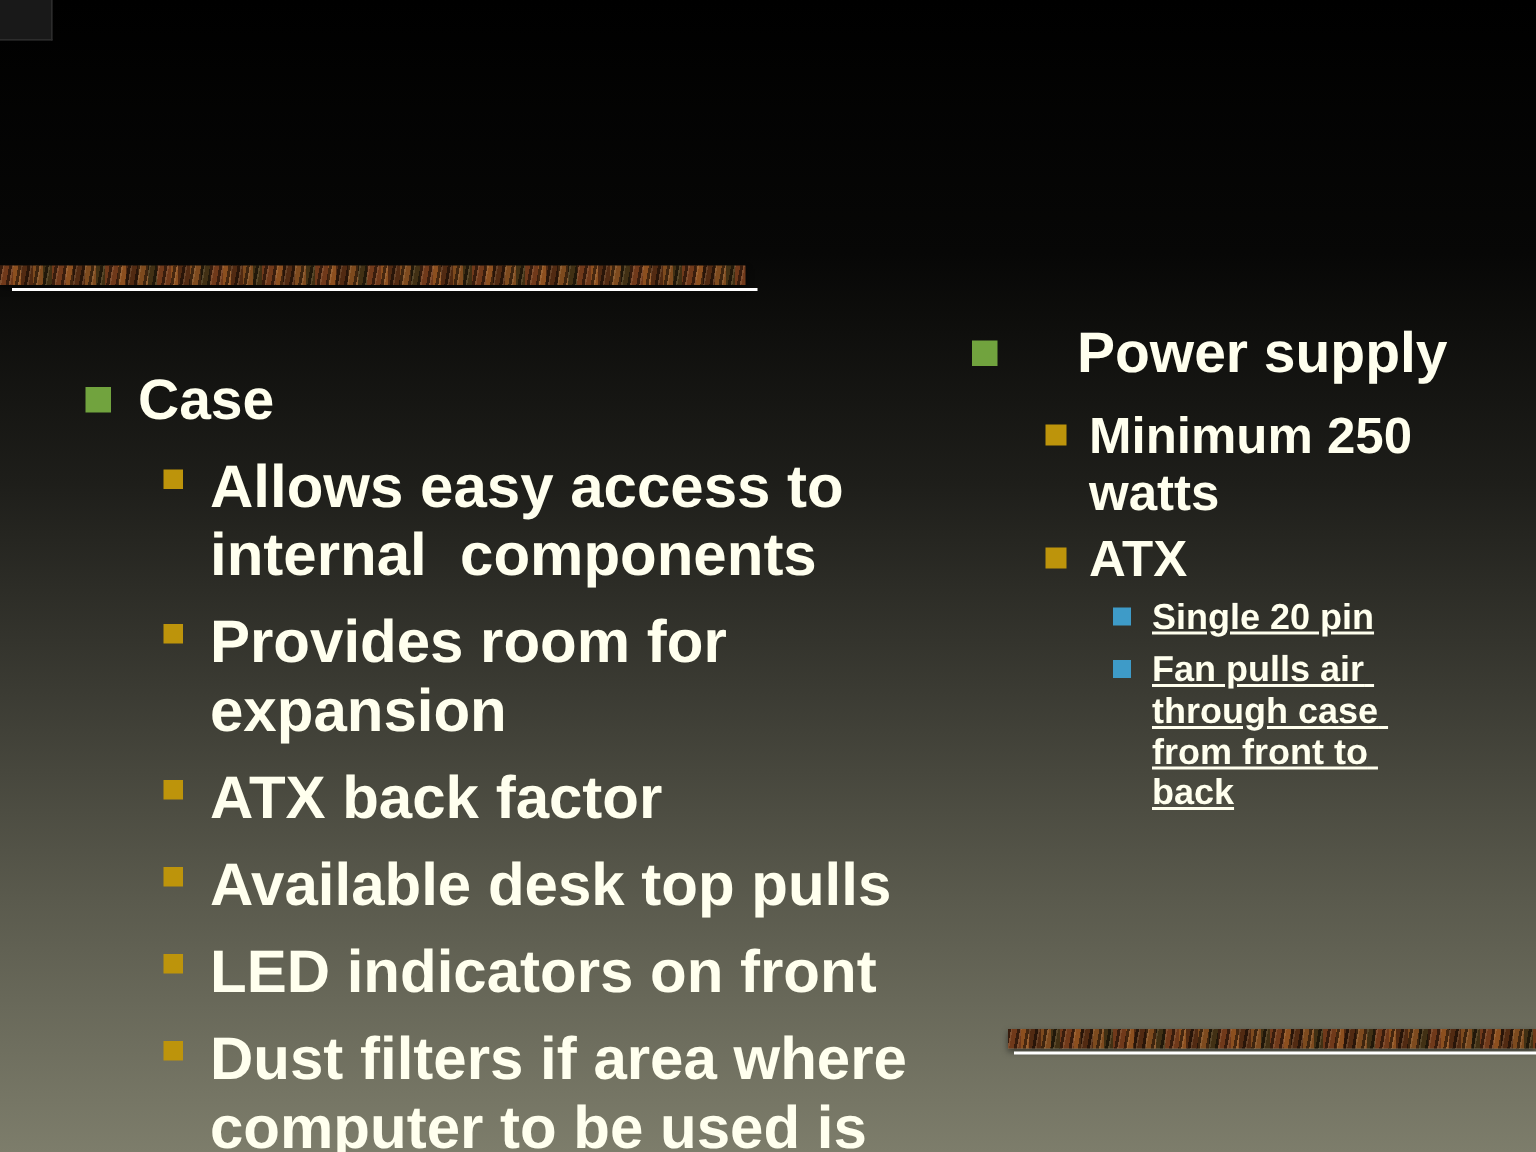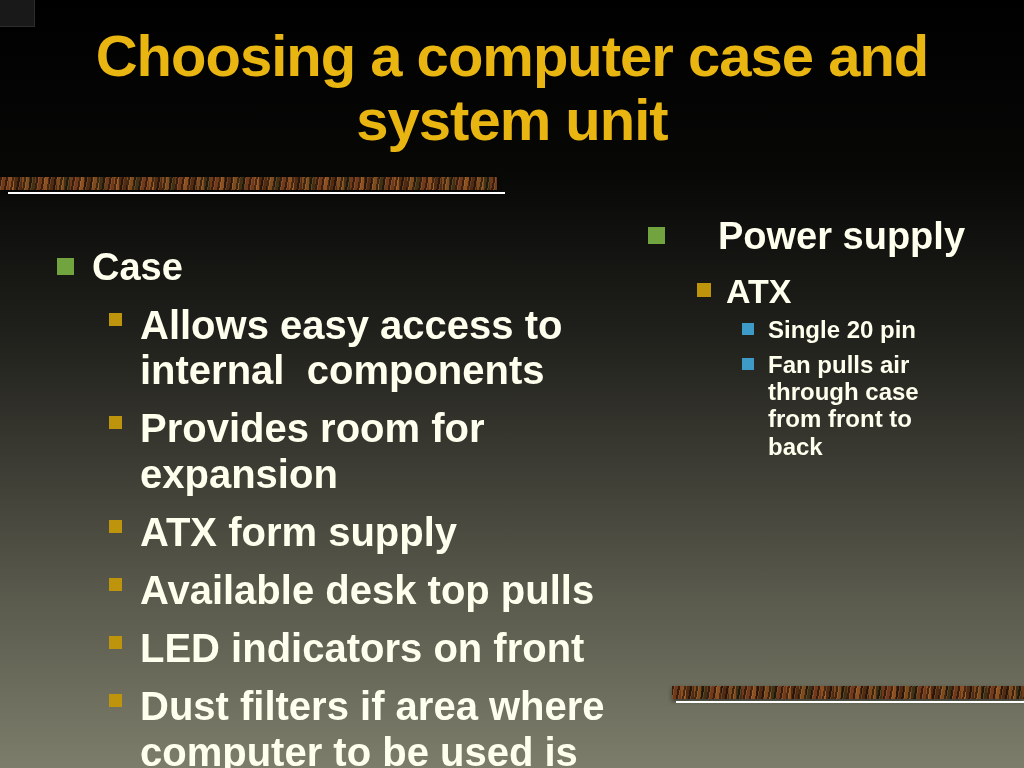"Choosing a computer case and" h1.title { html: <h1>Choosing a computer case and system unit</h1> -> none }
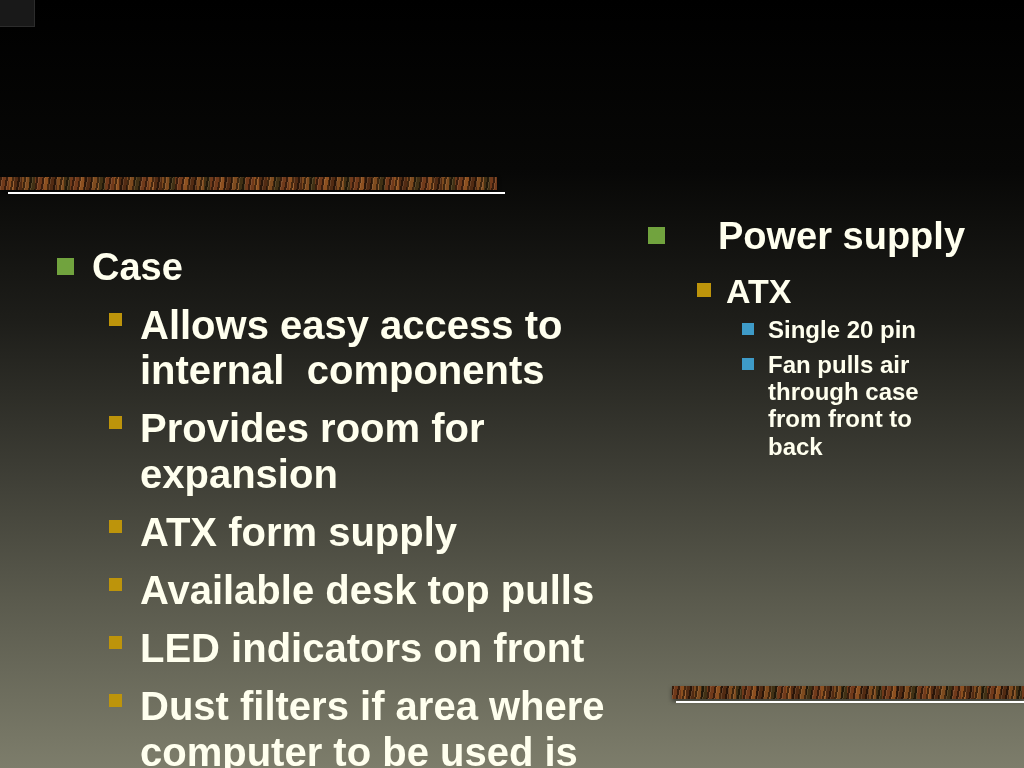"Minimum 250 watts" span.txt { html: none -> <span>Minimum 250 watts</span> }
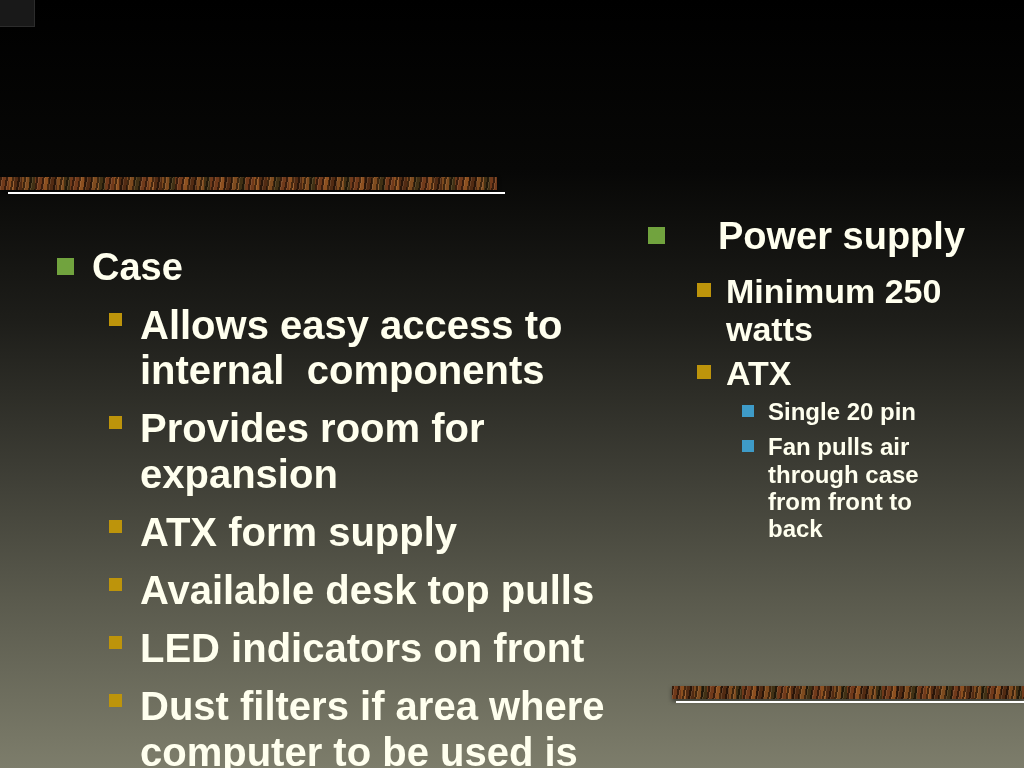"Single 20 pin" .lv3 { text-decoration: none -> underline }
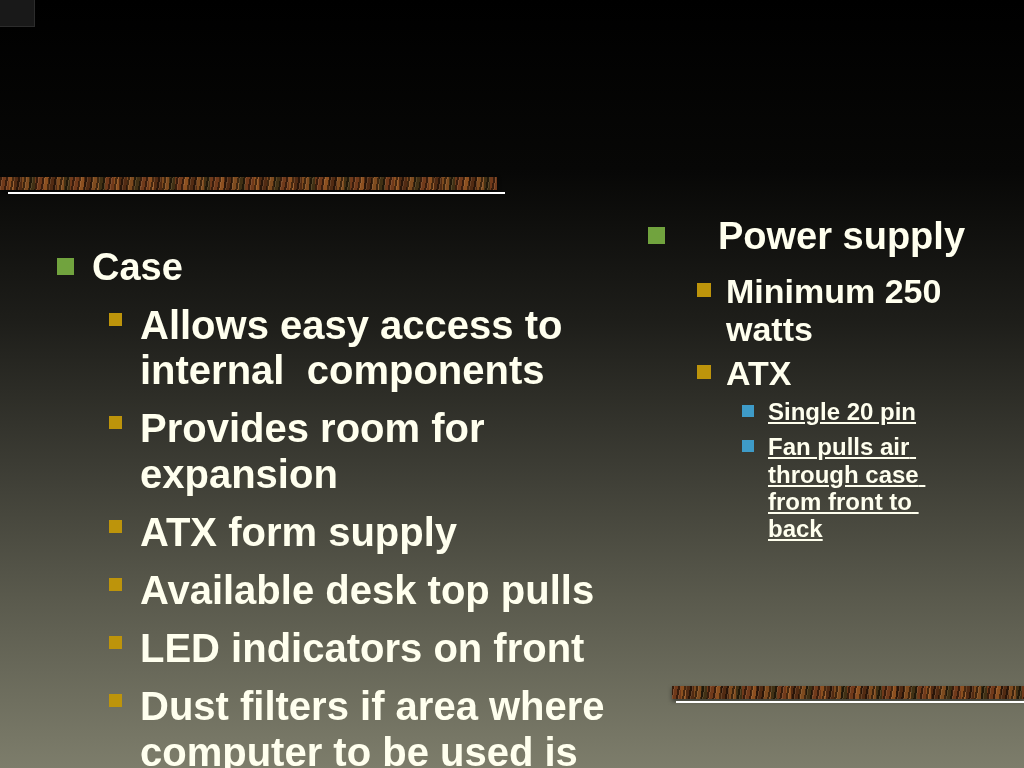"ATX form supply" span.txt { text: form supply -> back factor }
